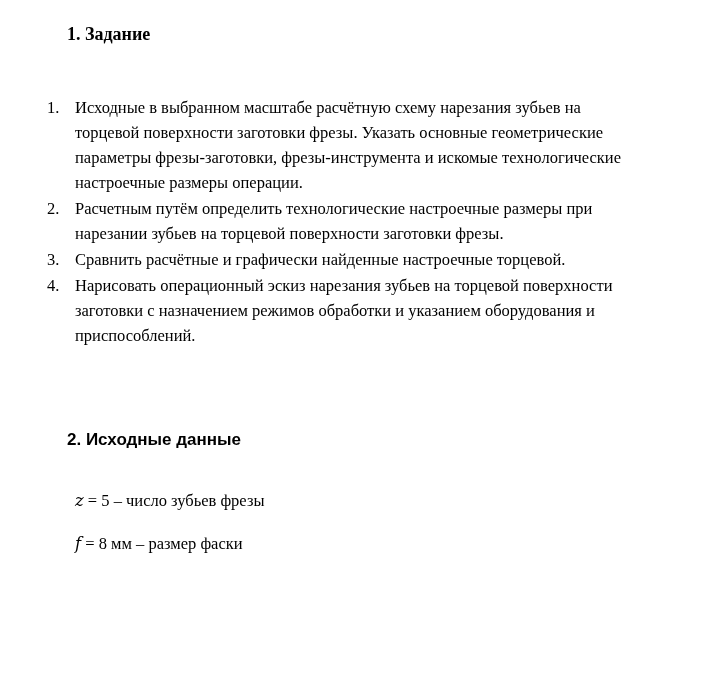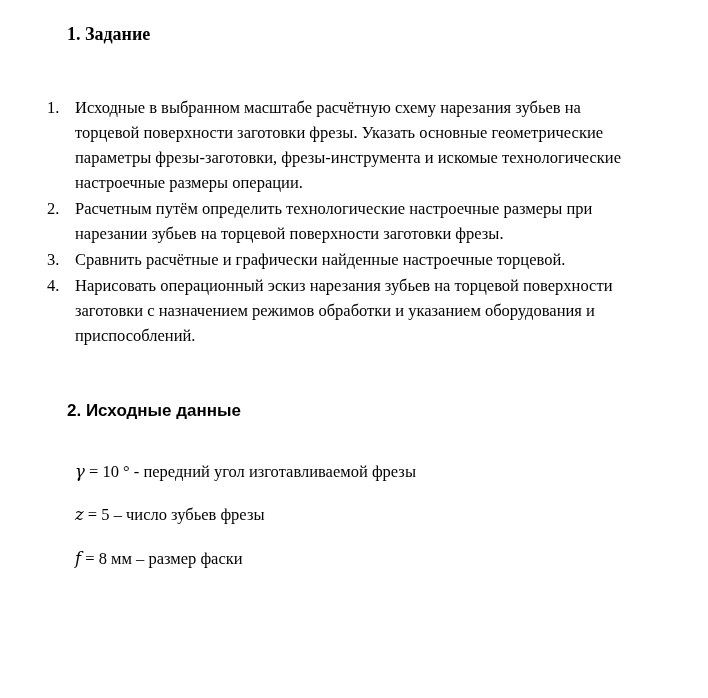"2. Исходные данные" .section2 { margin-top: 53px -> 82px }
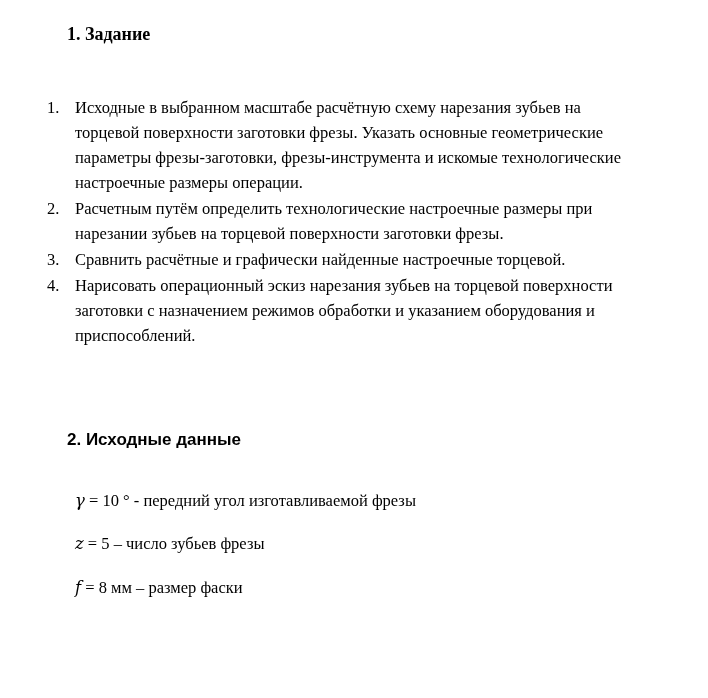"γ = 10 ° -" div.param-row { html: <div> <span>γ</span><span></span><span> = 10 ° - передний угол изготавливаемой фрезы</span> </div> -> none }
